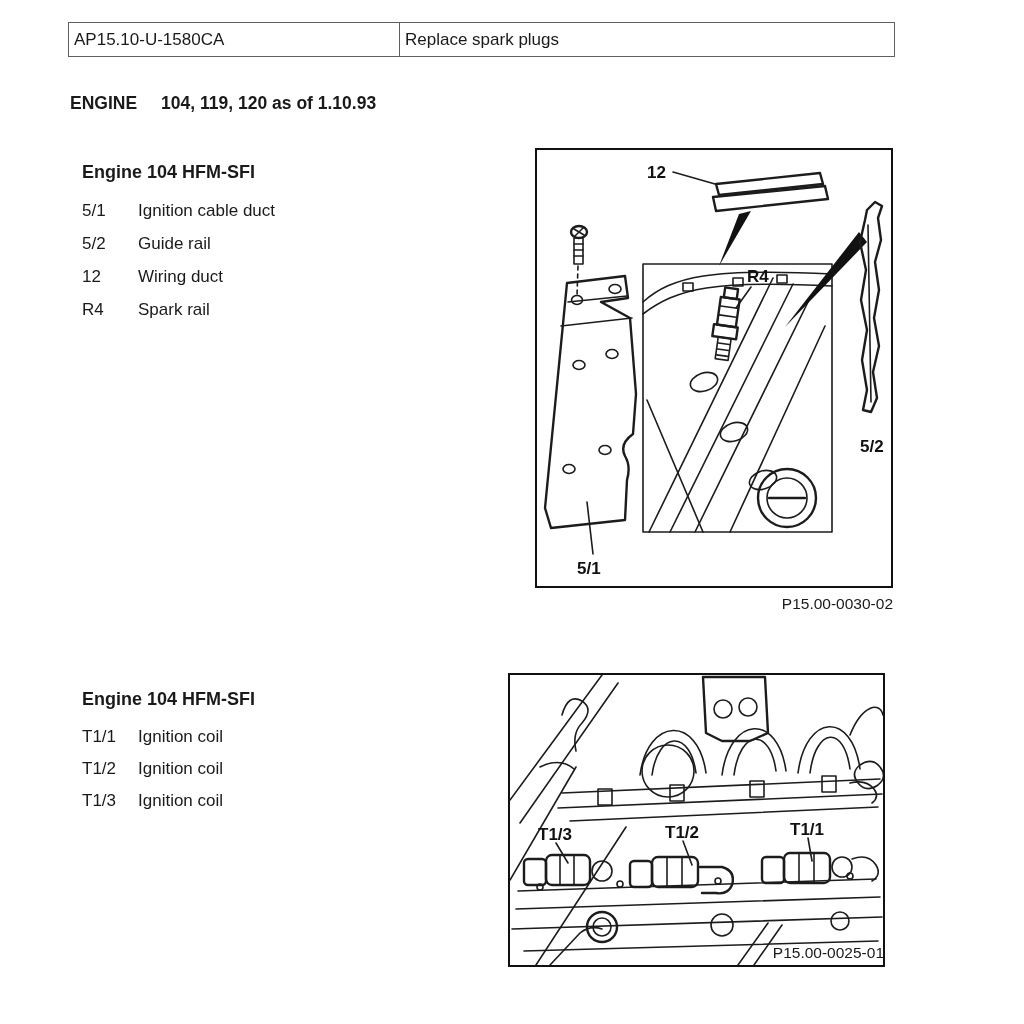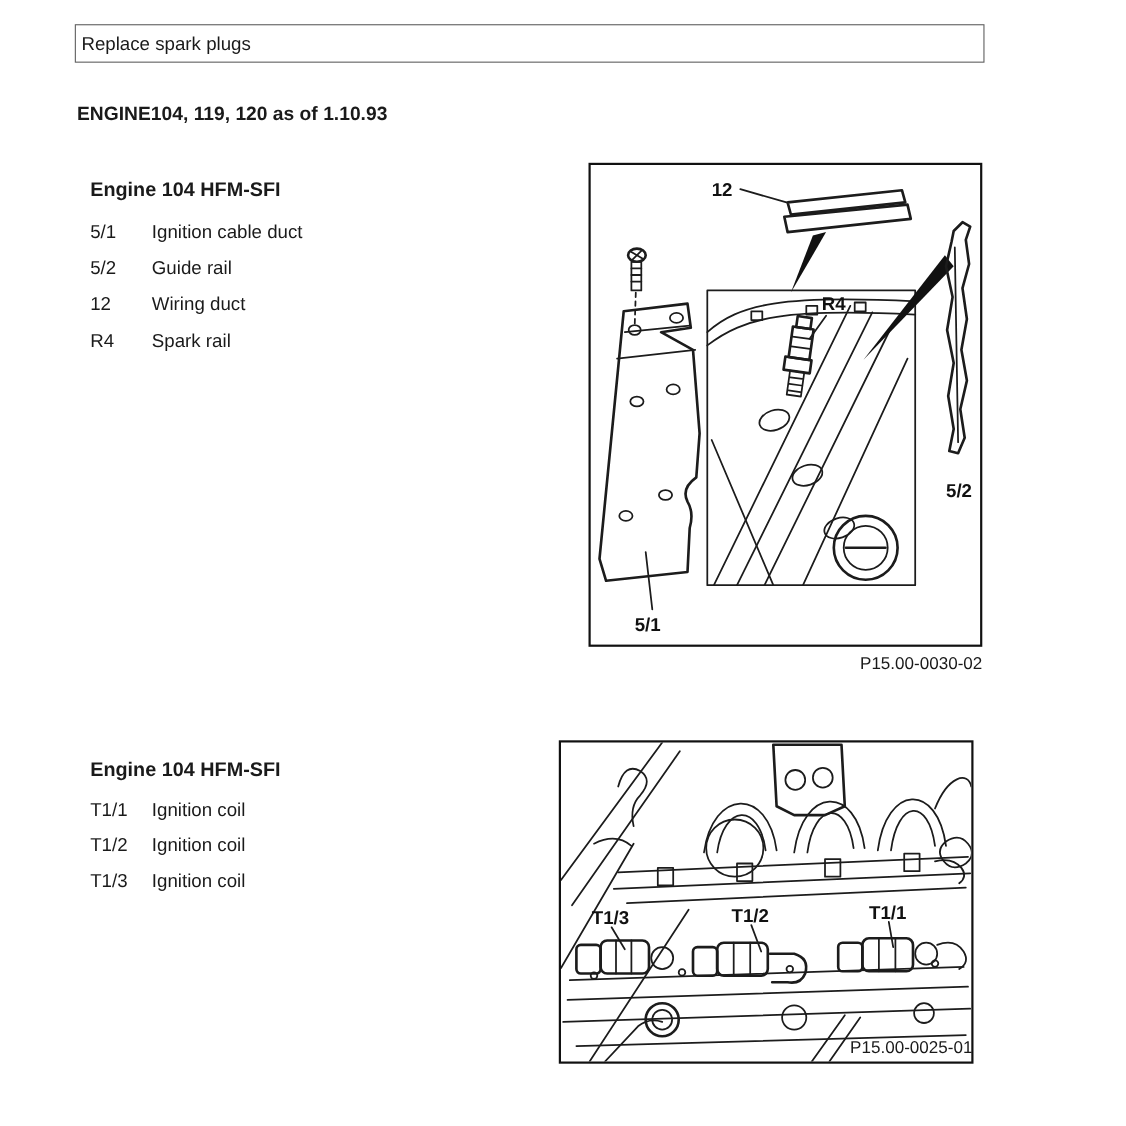"AP15.10-U-1580CA" div.hdr-cell { html: none -> <div>AP15.10-U-1580CA</div> }
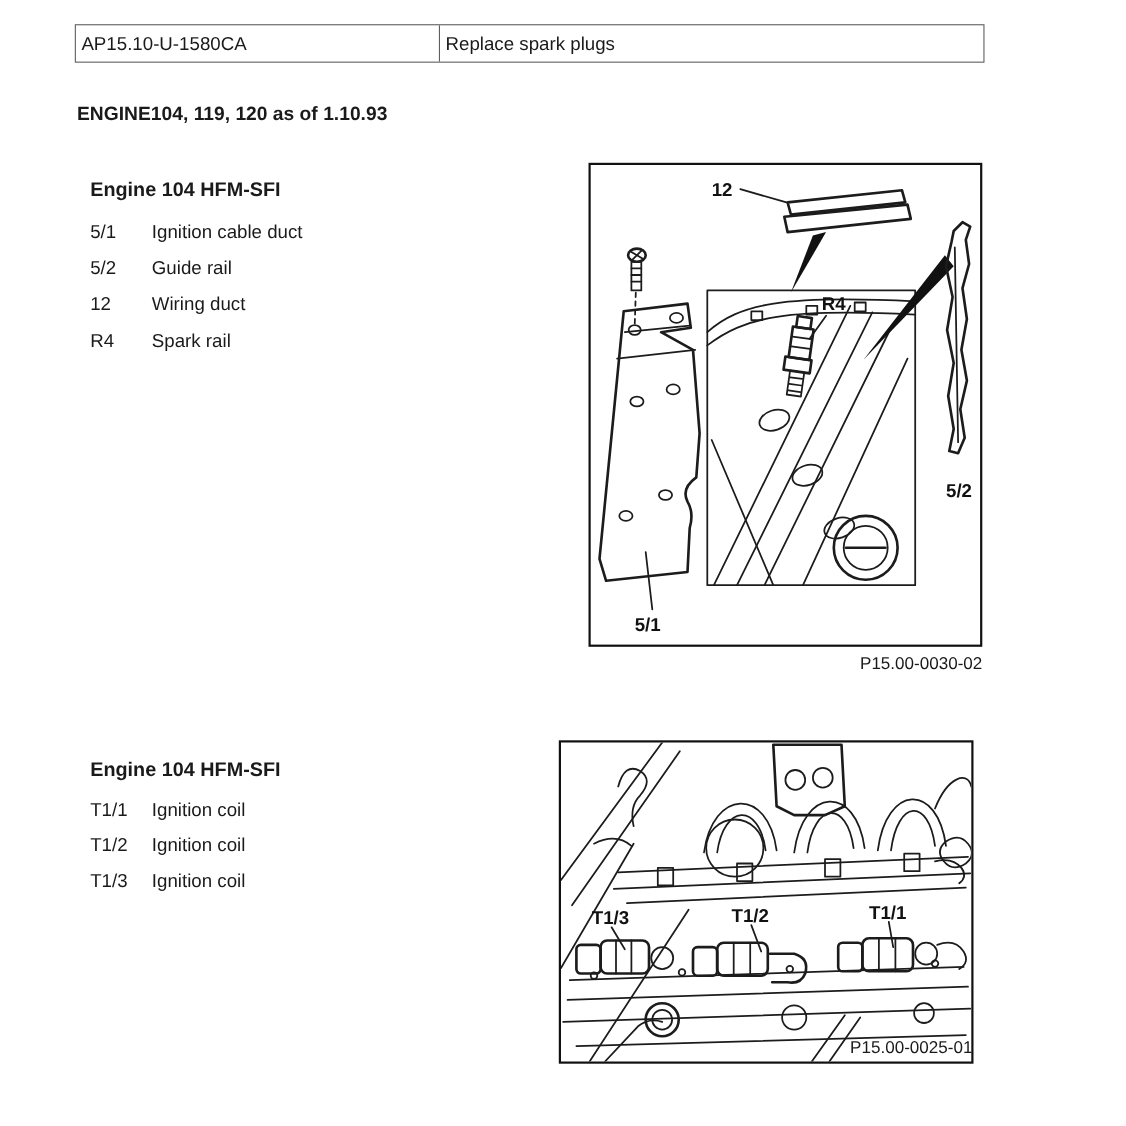"104, 119, 120 as of" .main-heading .models { margin-left: none -> 24px }
